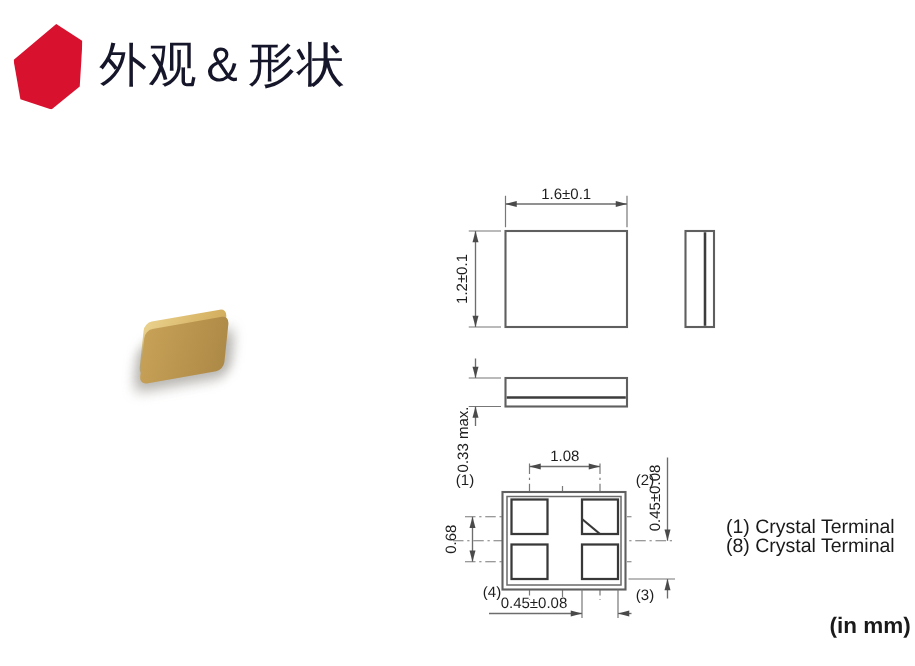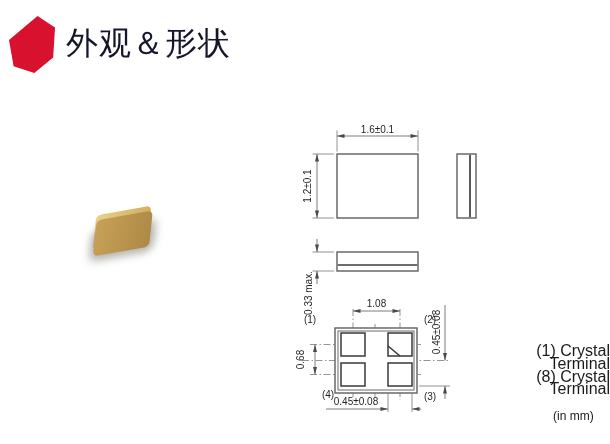"(1) Crystal Terminal" .legend { font-size: 16px -> 13px }
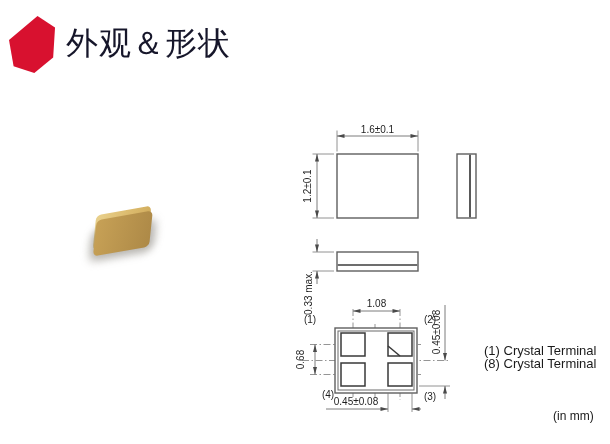"(in mm)" .units { font-size: 12px -> 15px; font-weight: none -> bold }
